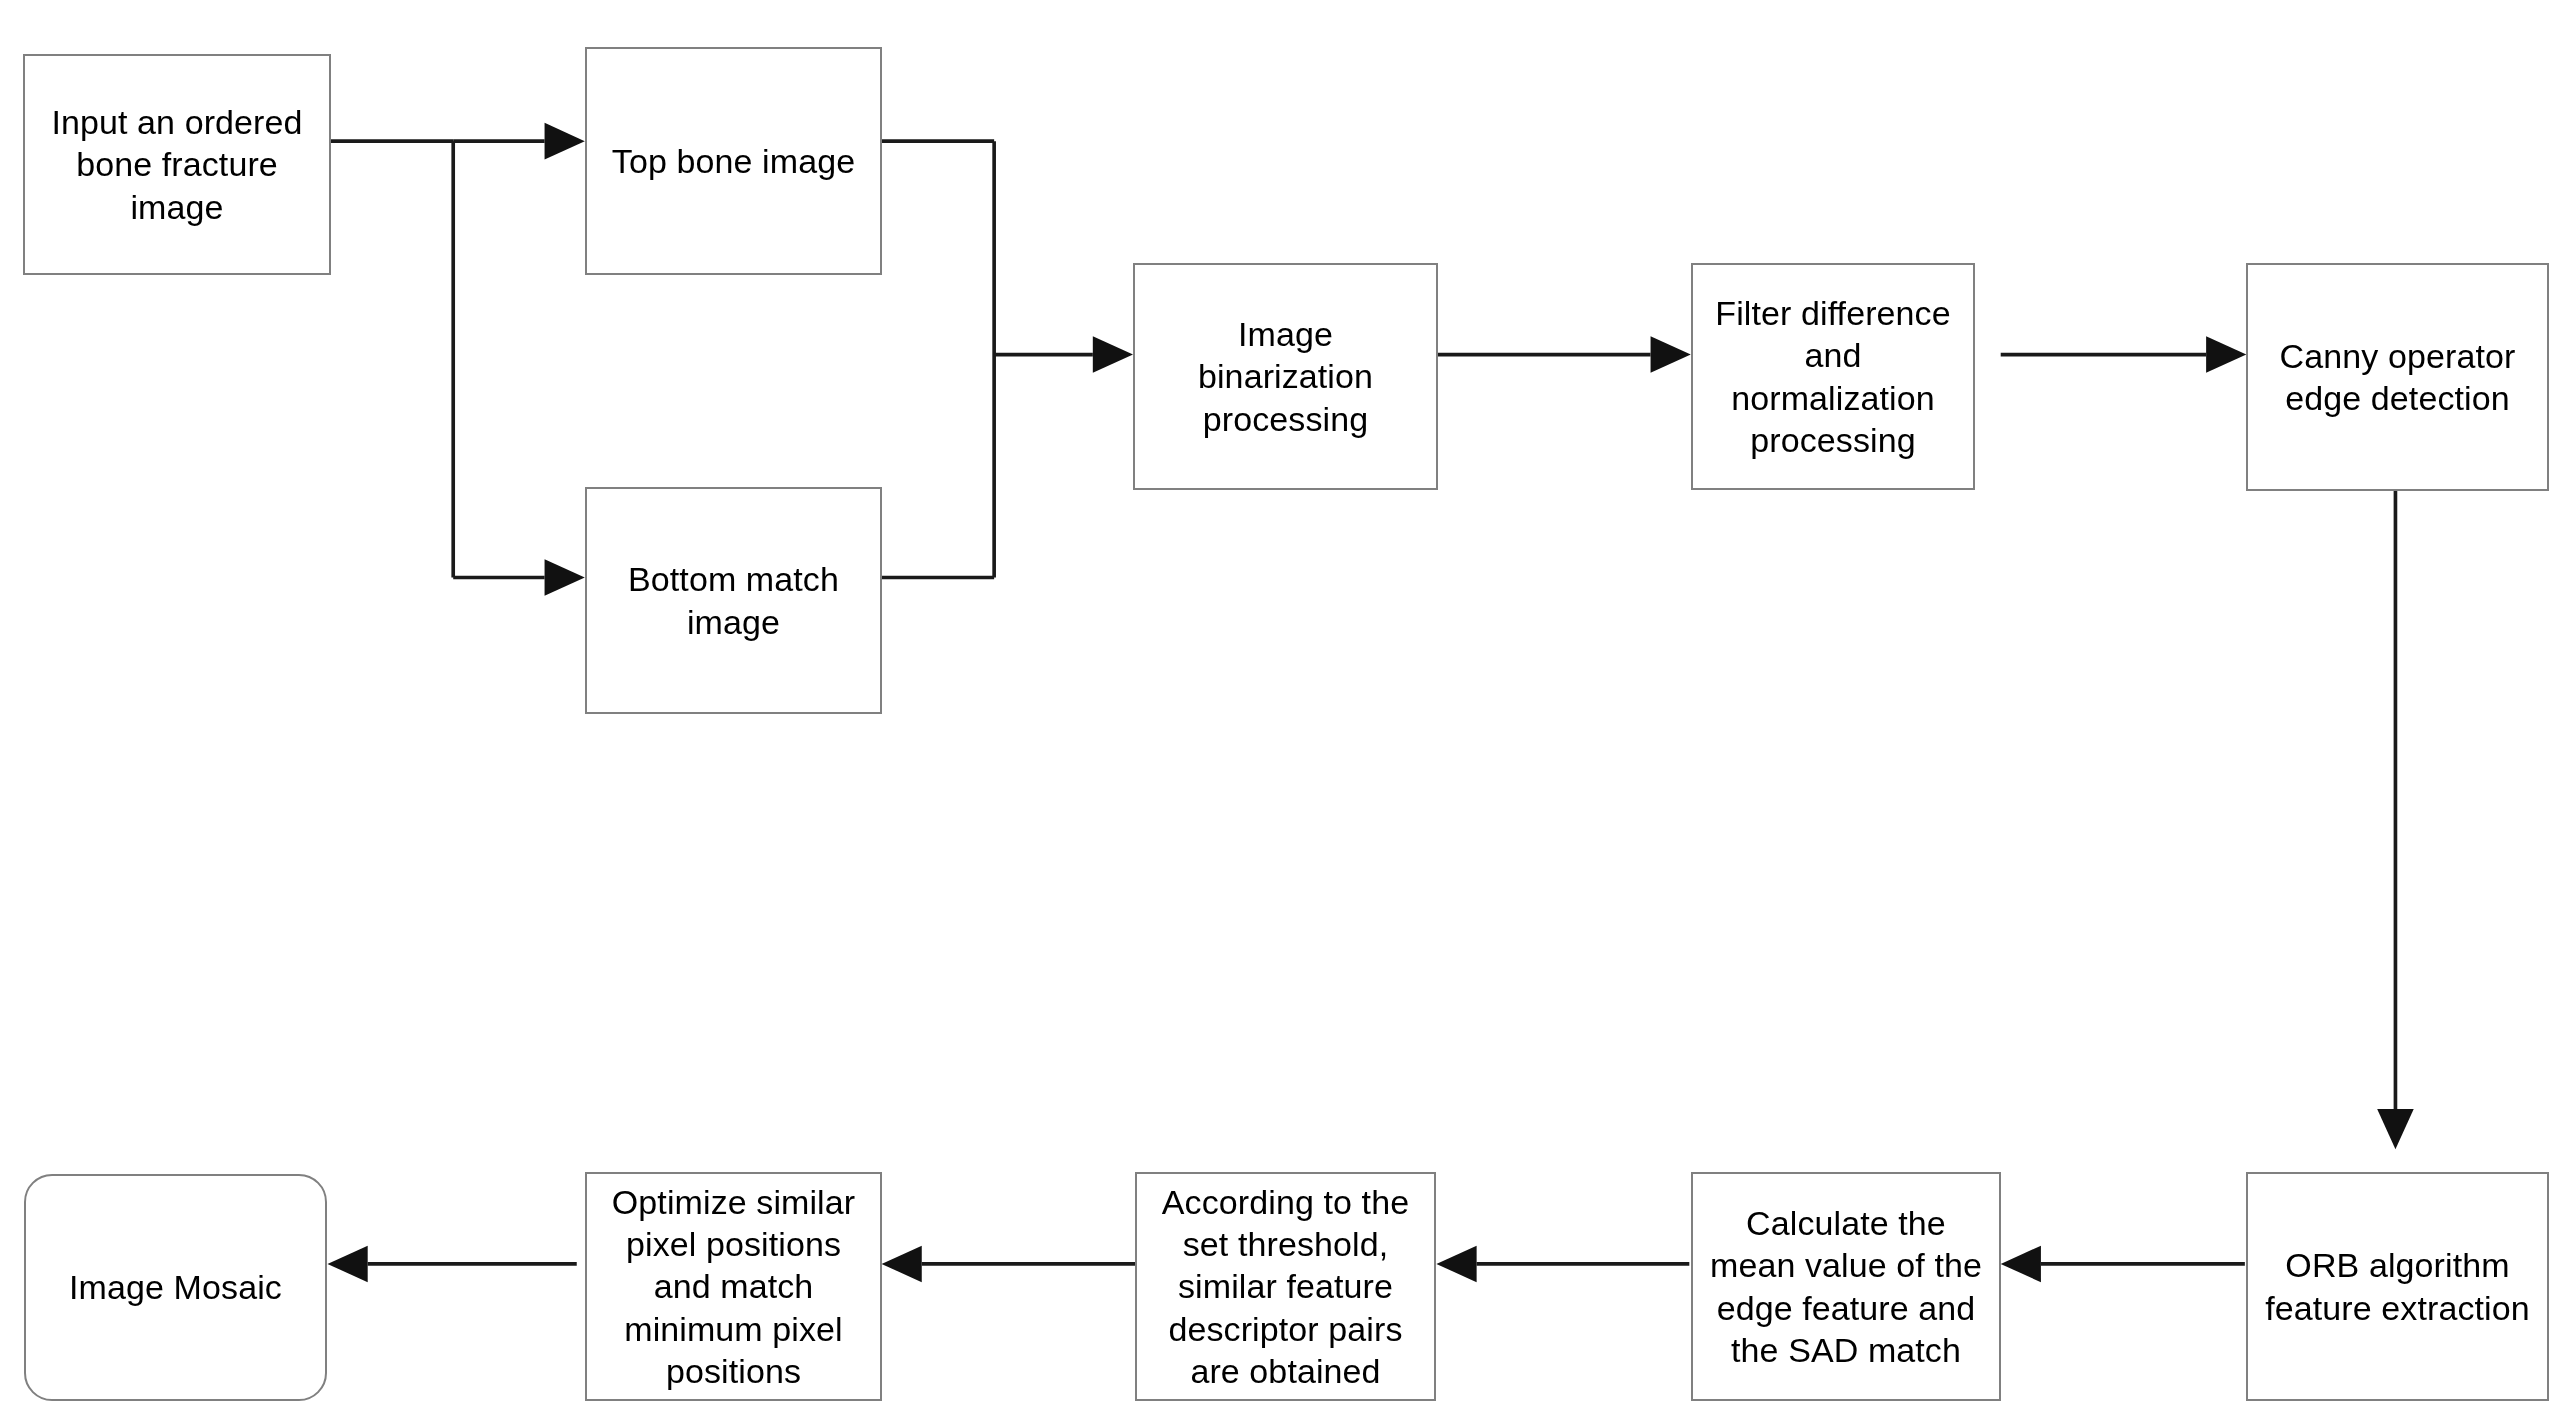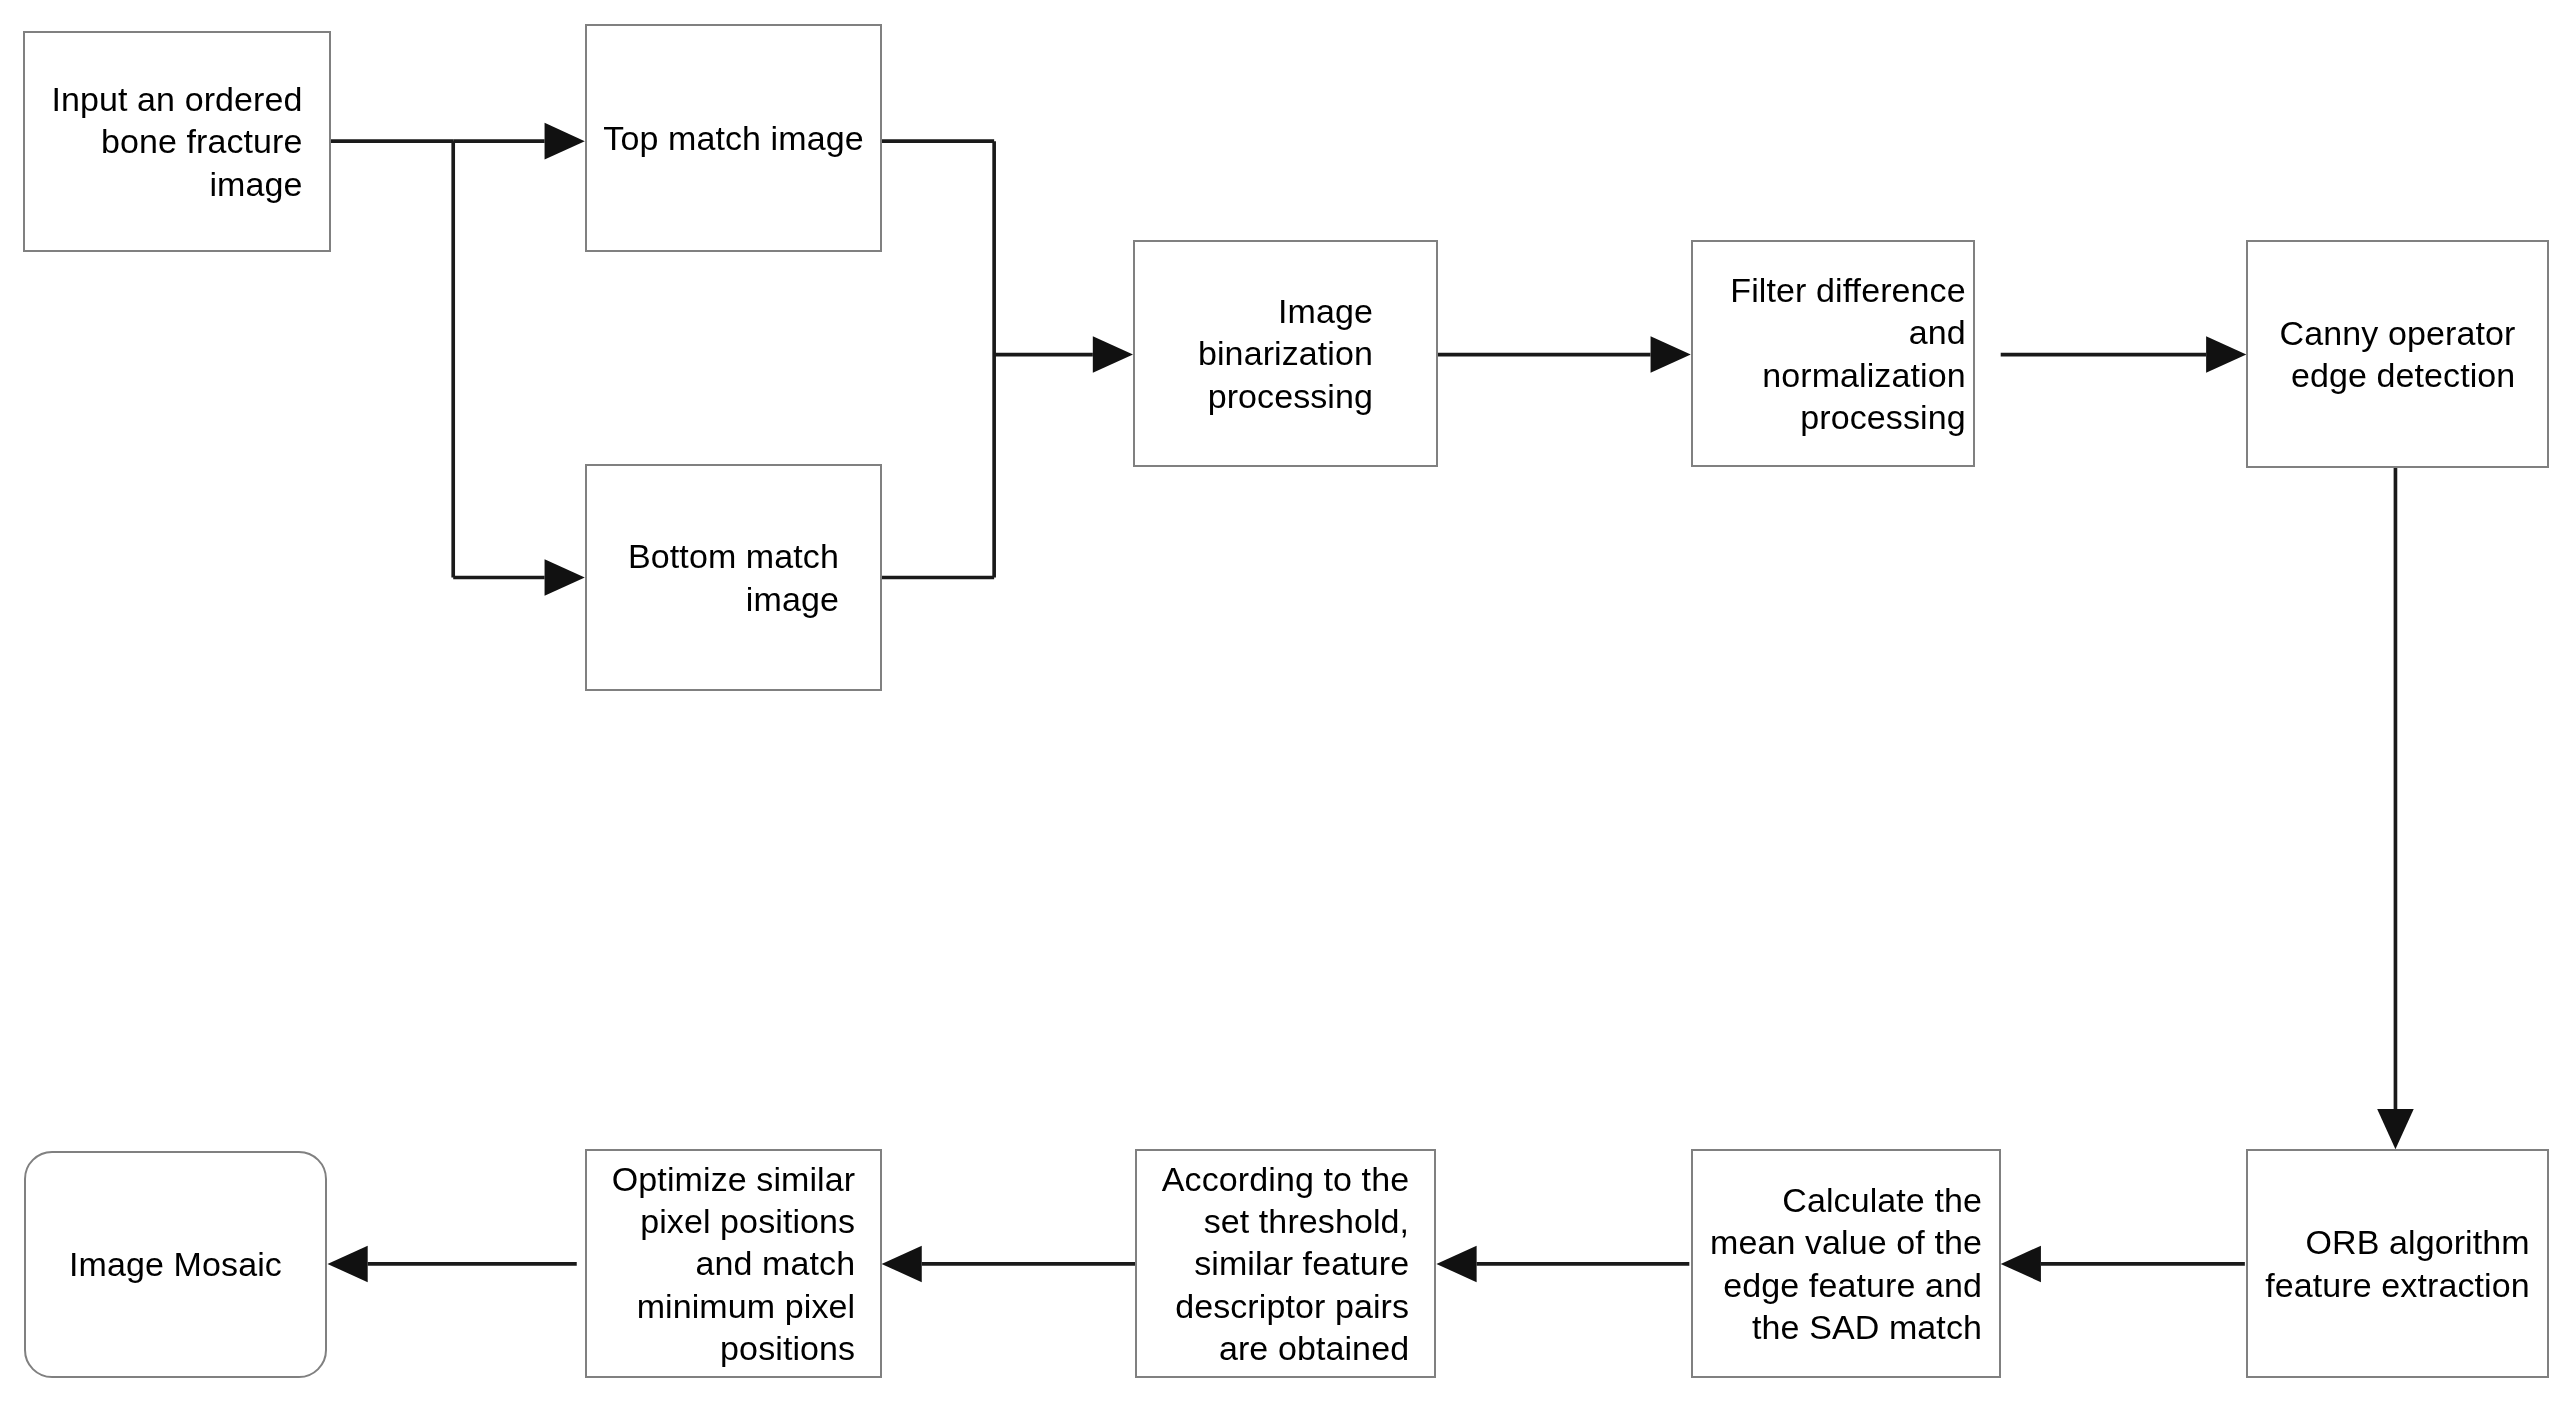"Input an ordered" .node-box { margin-top: none -> 23px; text-align: right -> center }
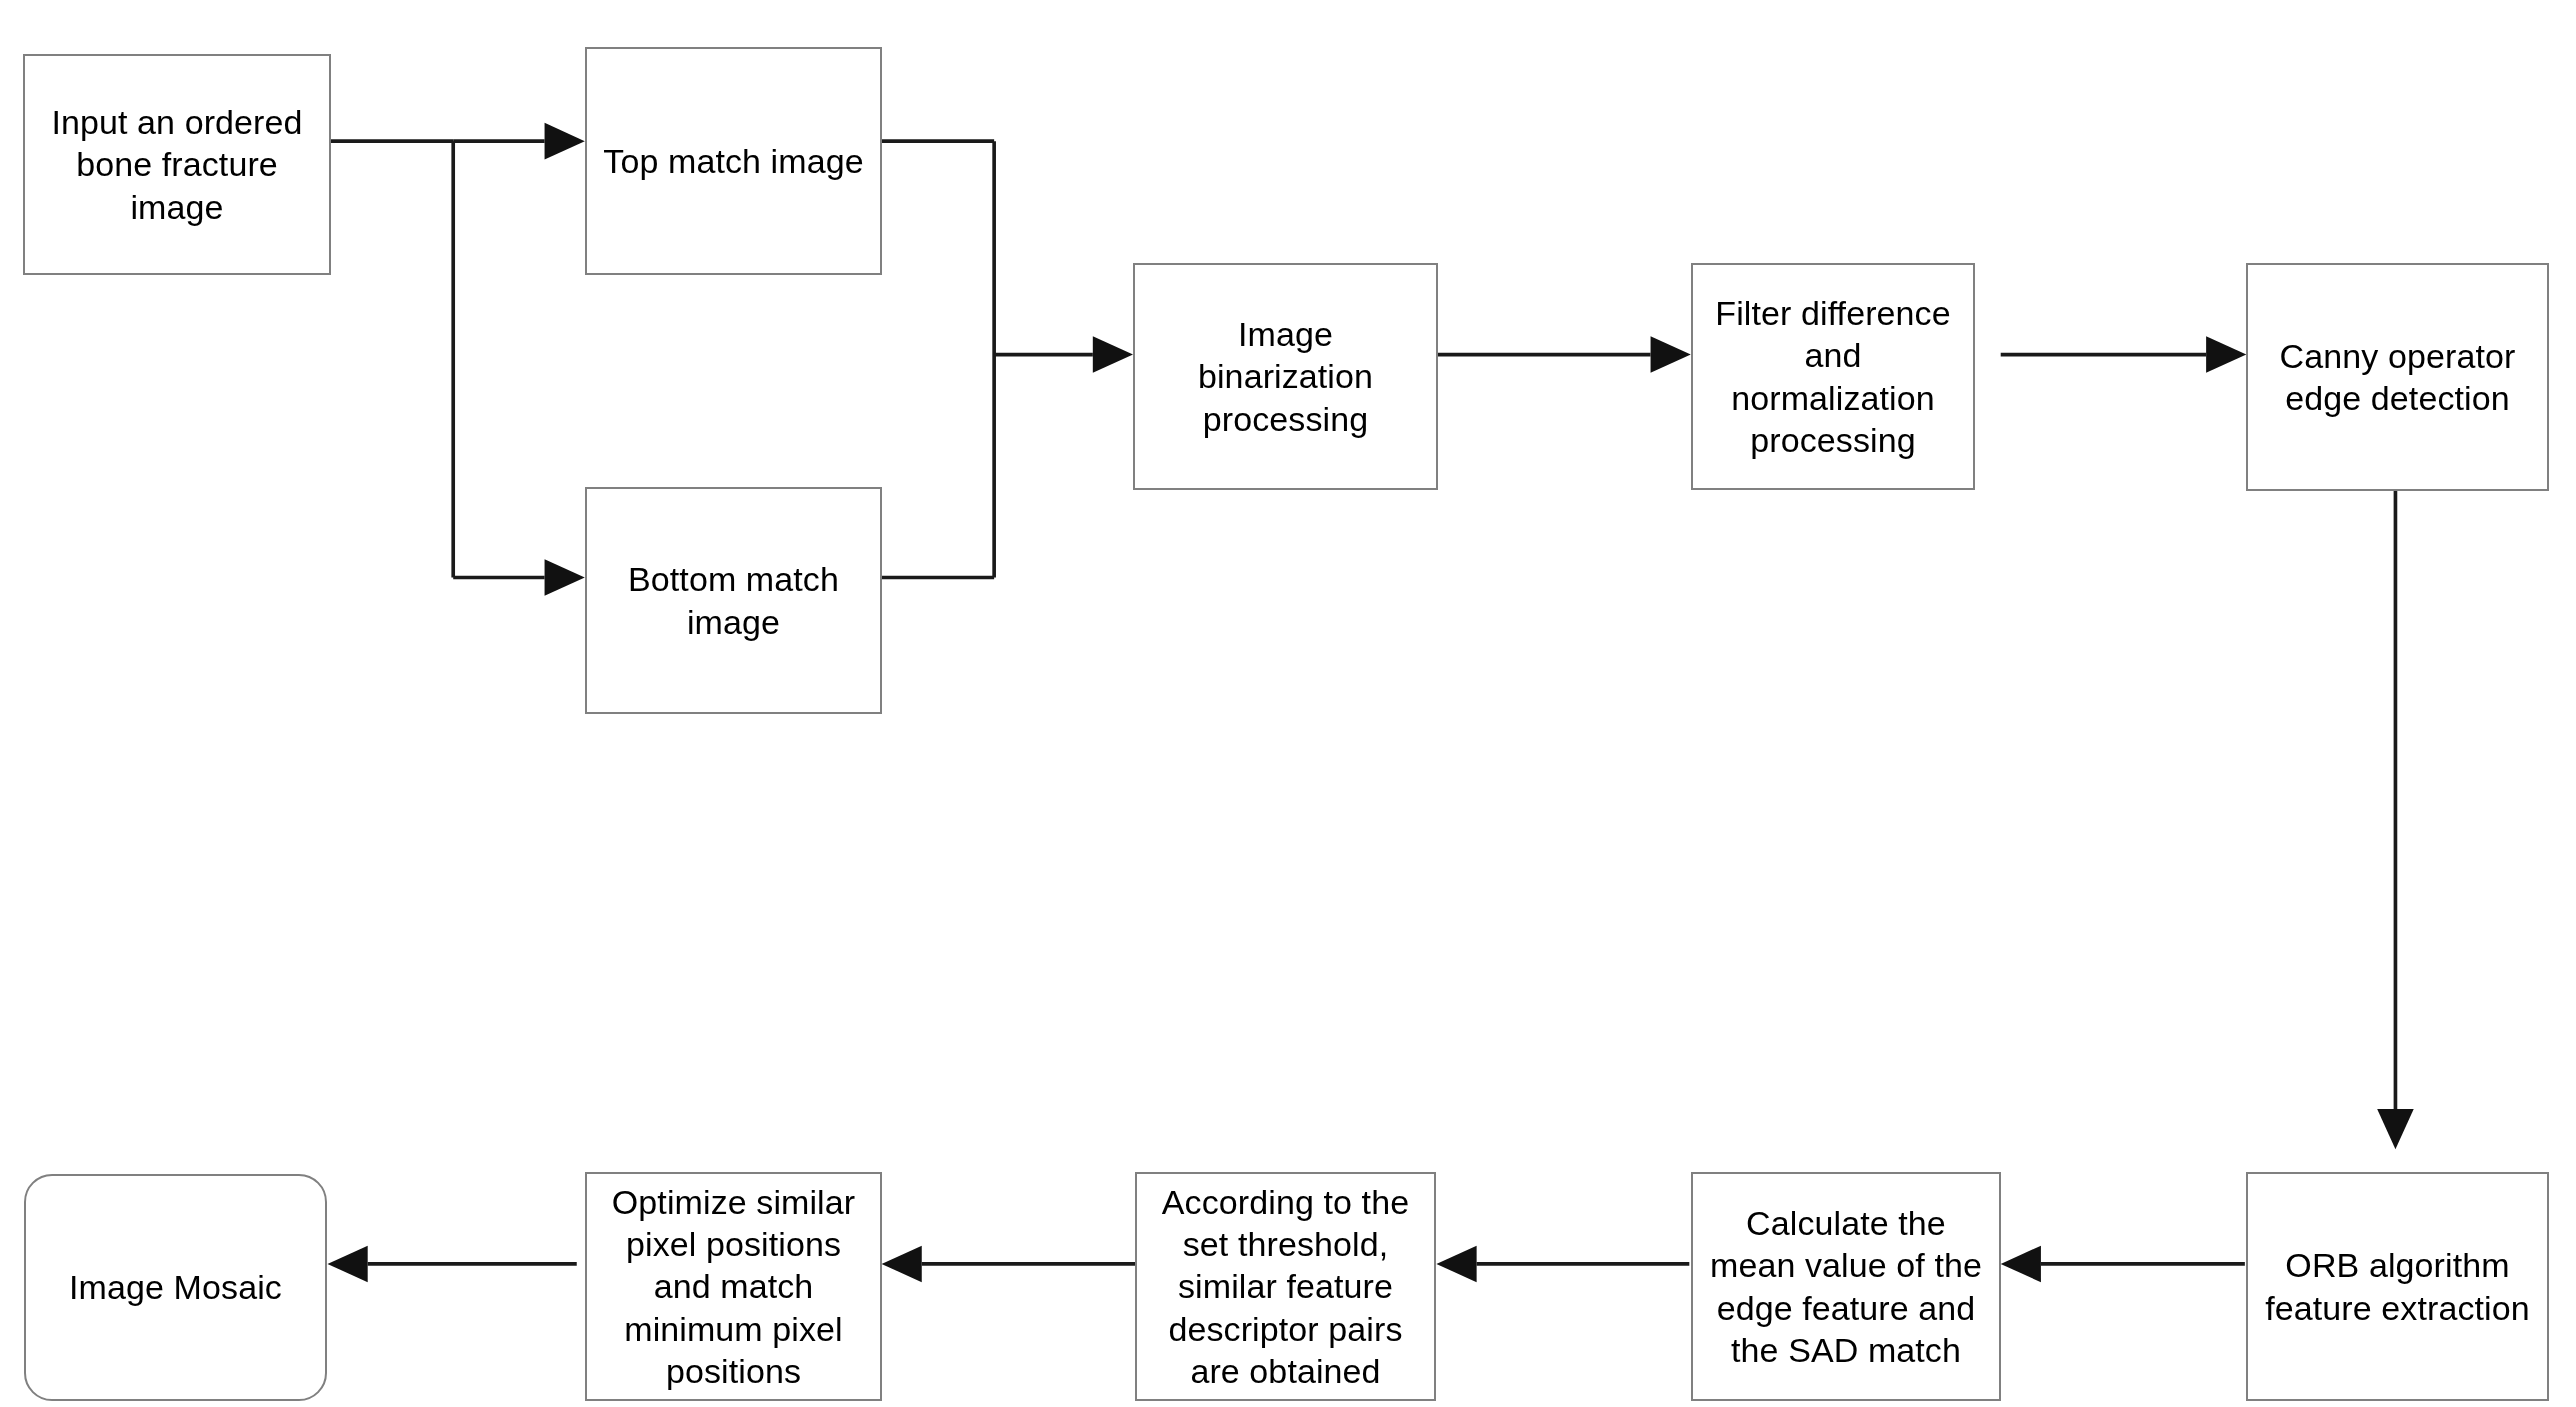"Top match image" span.node-label { text: match -> bone }
